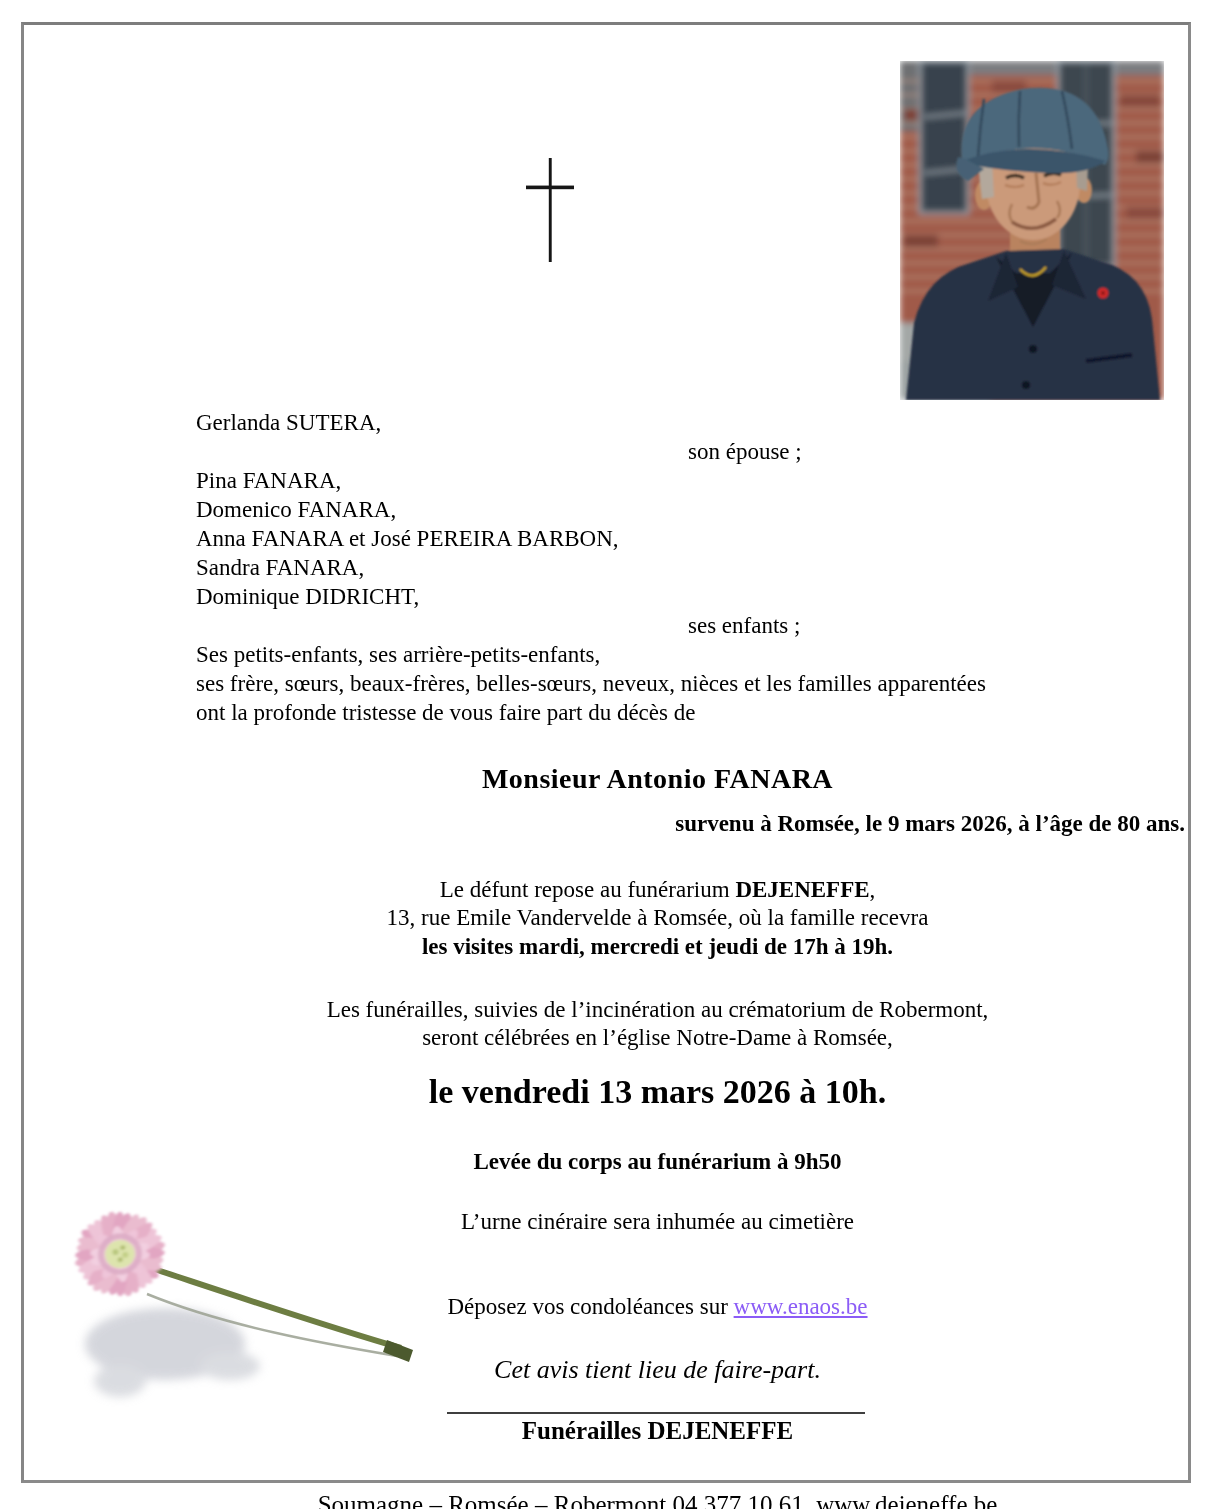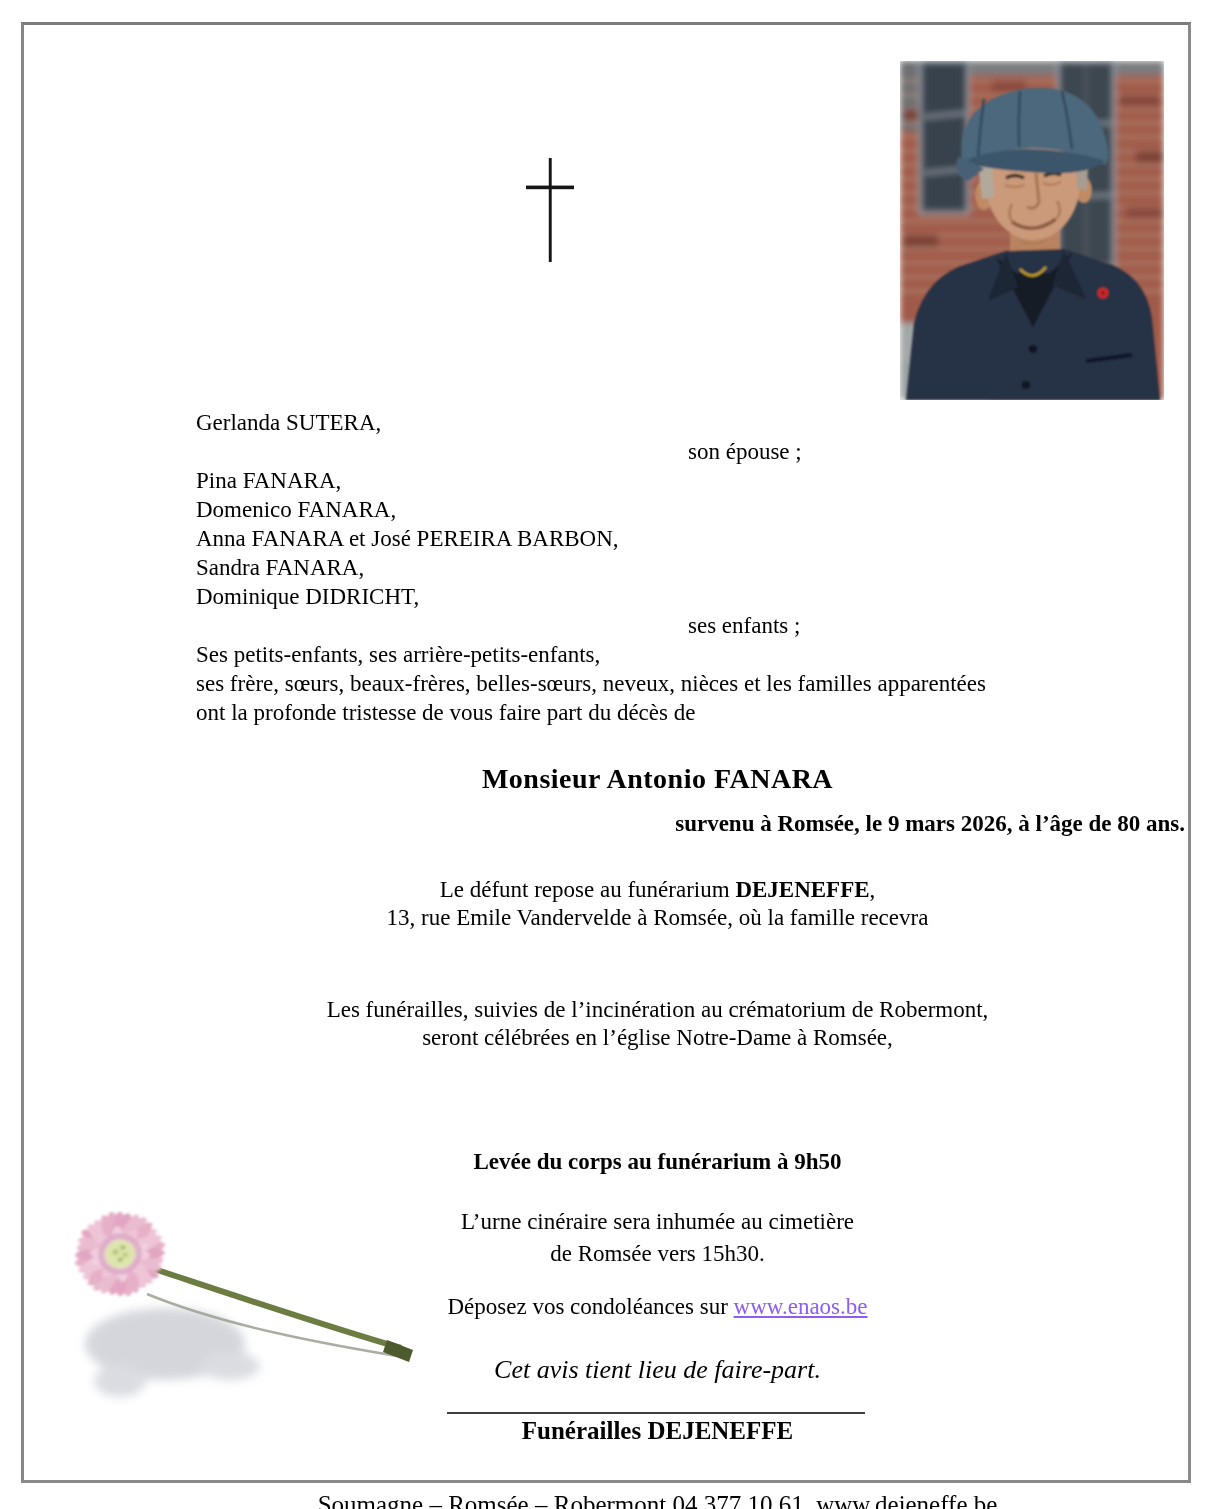"les visites mardi, mercredi et" div.abs { html: none -> <div>les visites mardi, mercredi et jeudi de 17h à 19h.</div> }
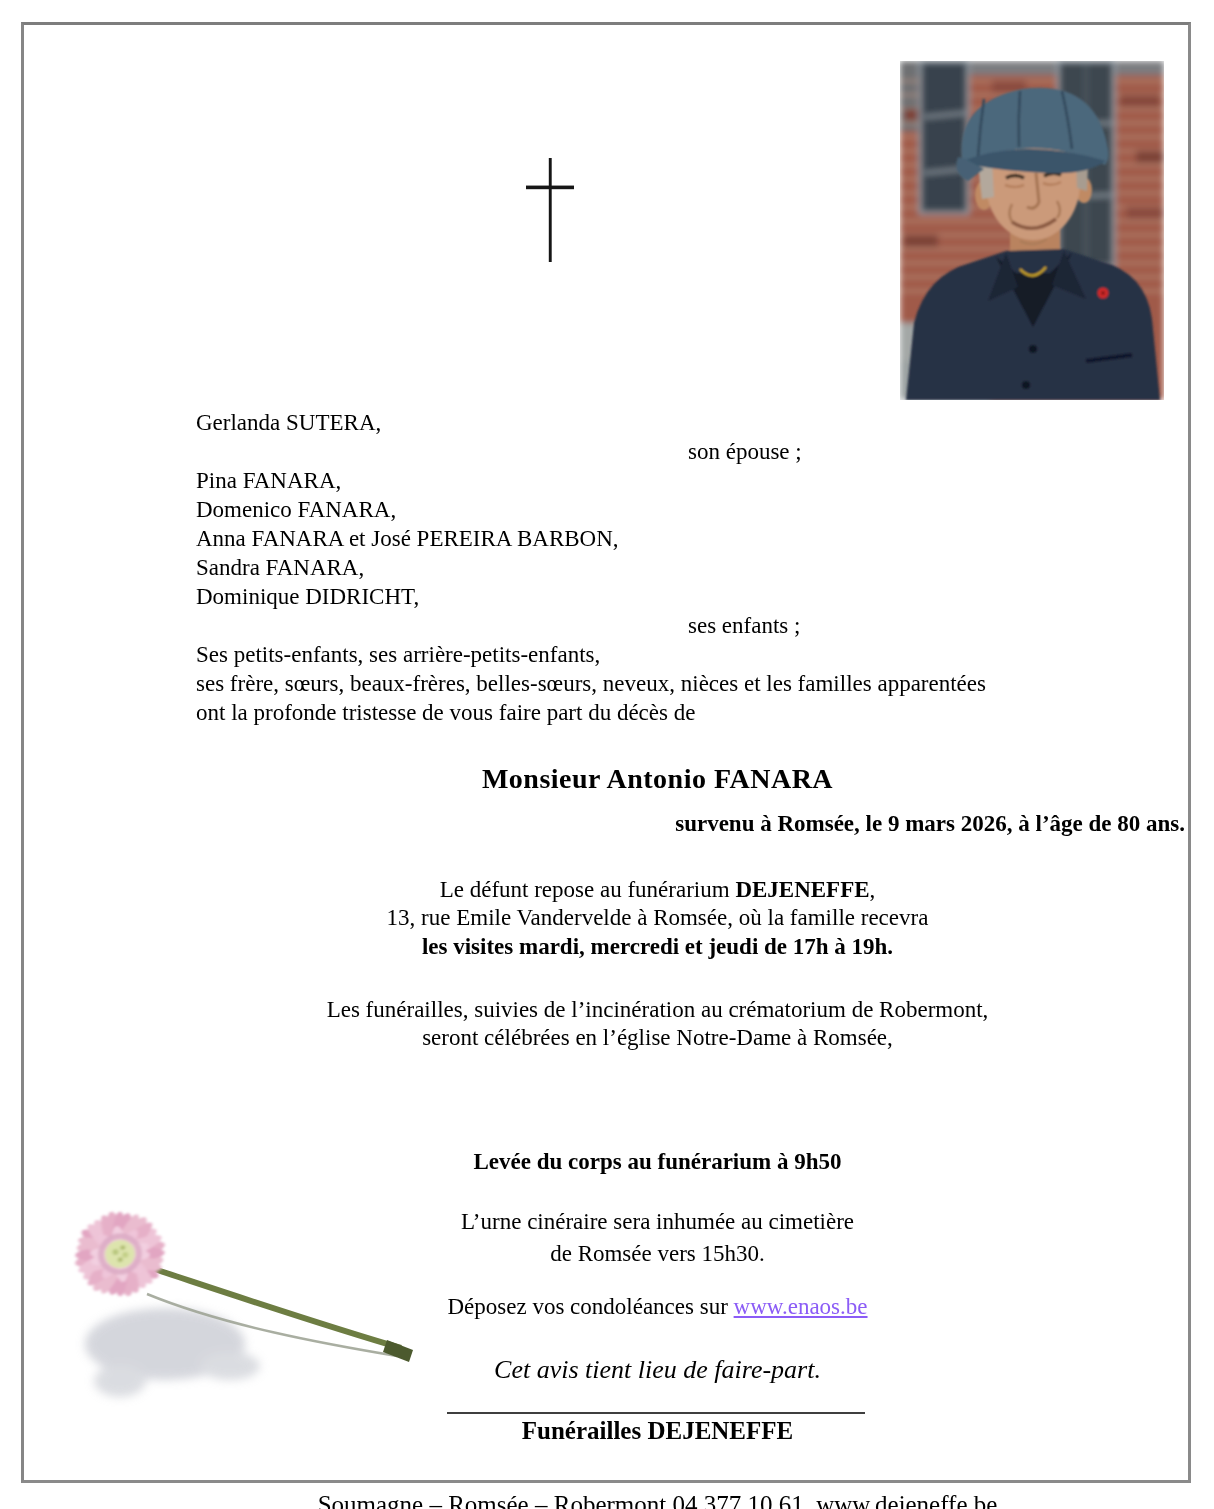"le vendredi 13 mars 2026" div.abs { html: none -> <div>le vendredi 13 mars 2026 à 10h.</div> }
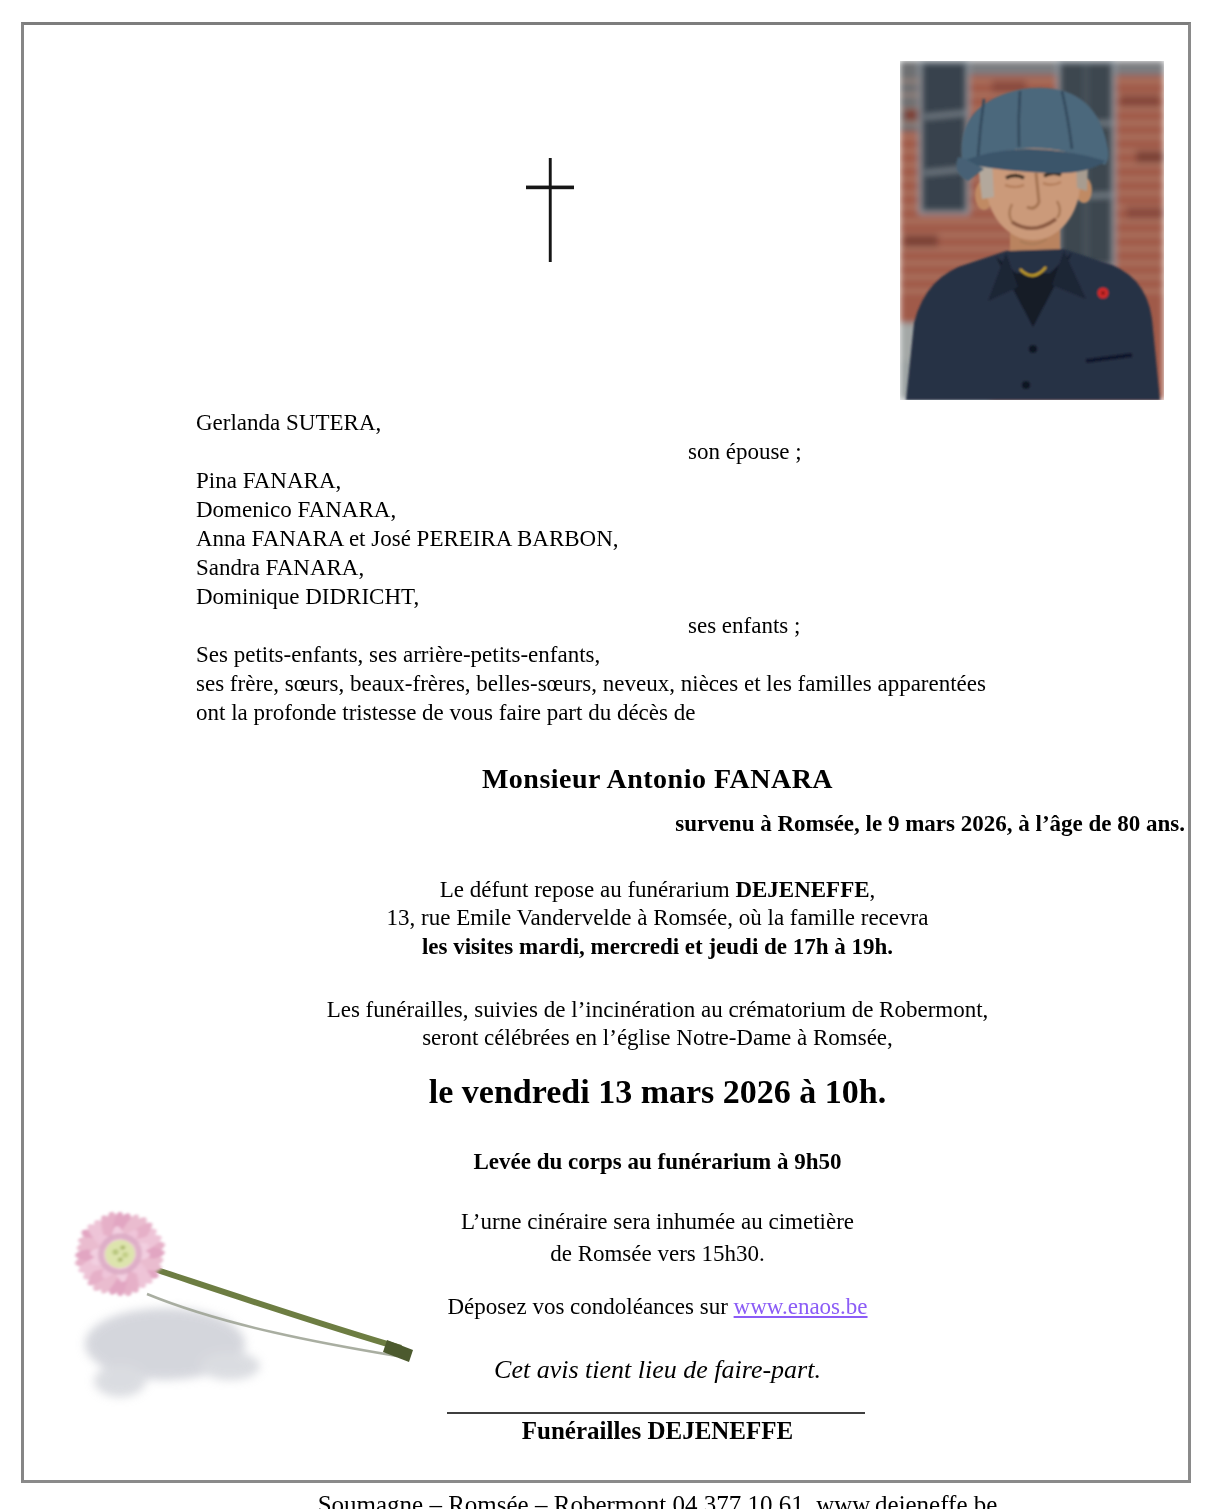"de Romsée vers 15h30." div.abs { html: <div>de Romsée vers 15h30.</div> -> none }
